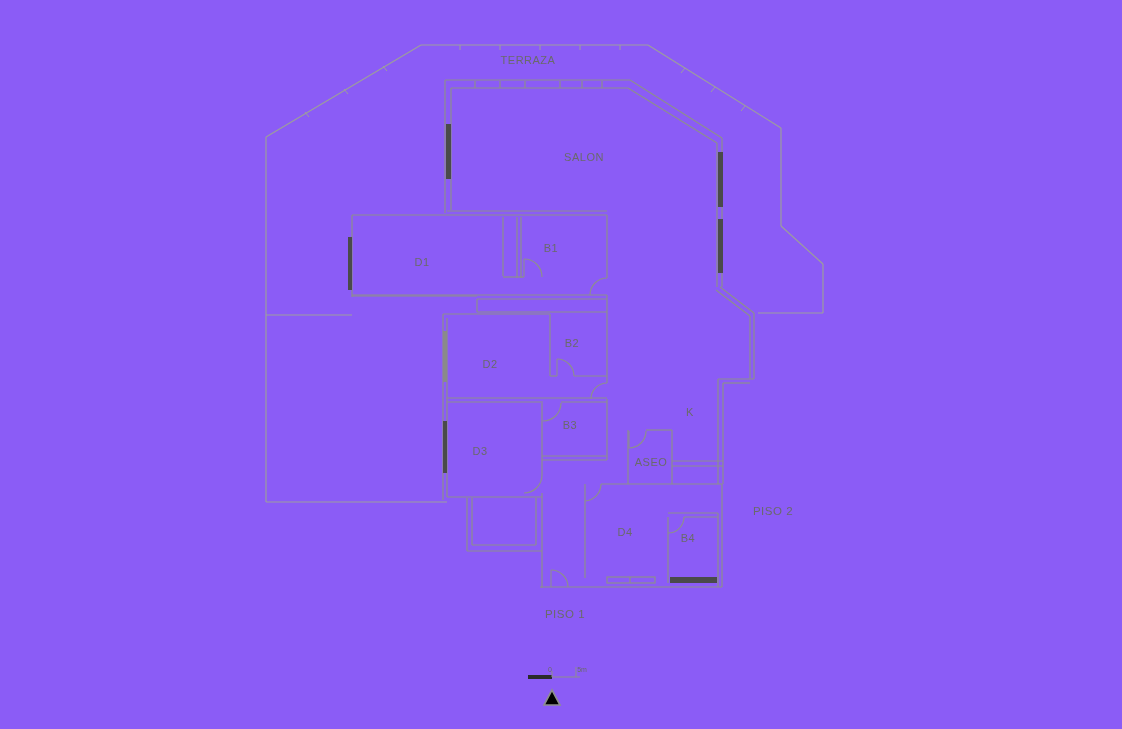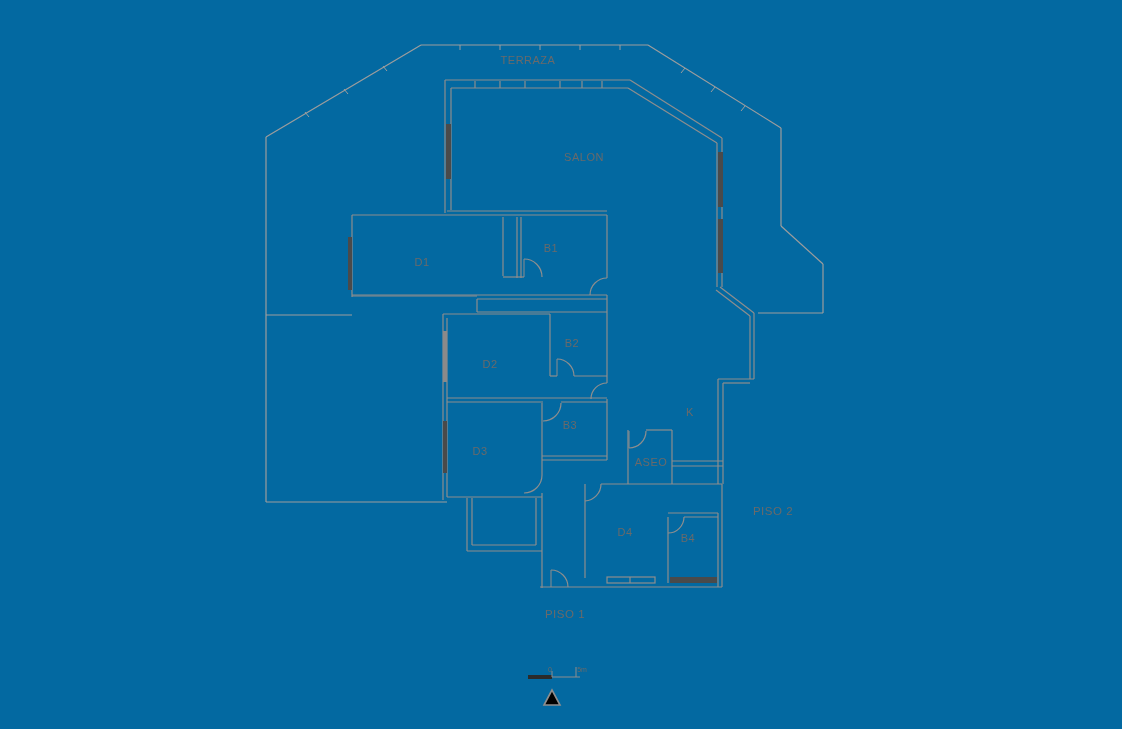"TERRAZA" .stage { background: #0369a1 -> #8b5cf6 }
